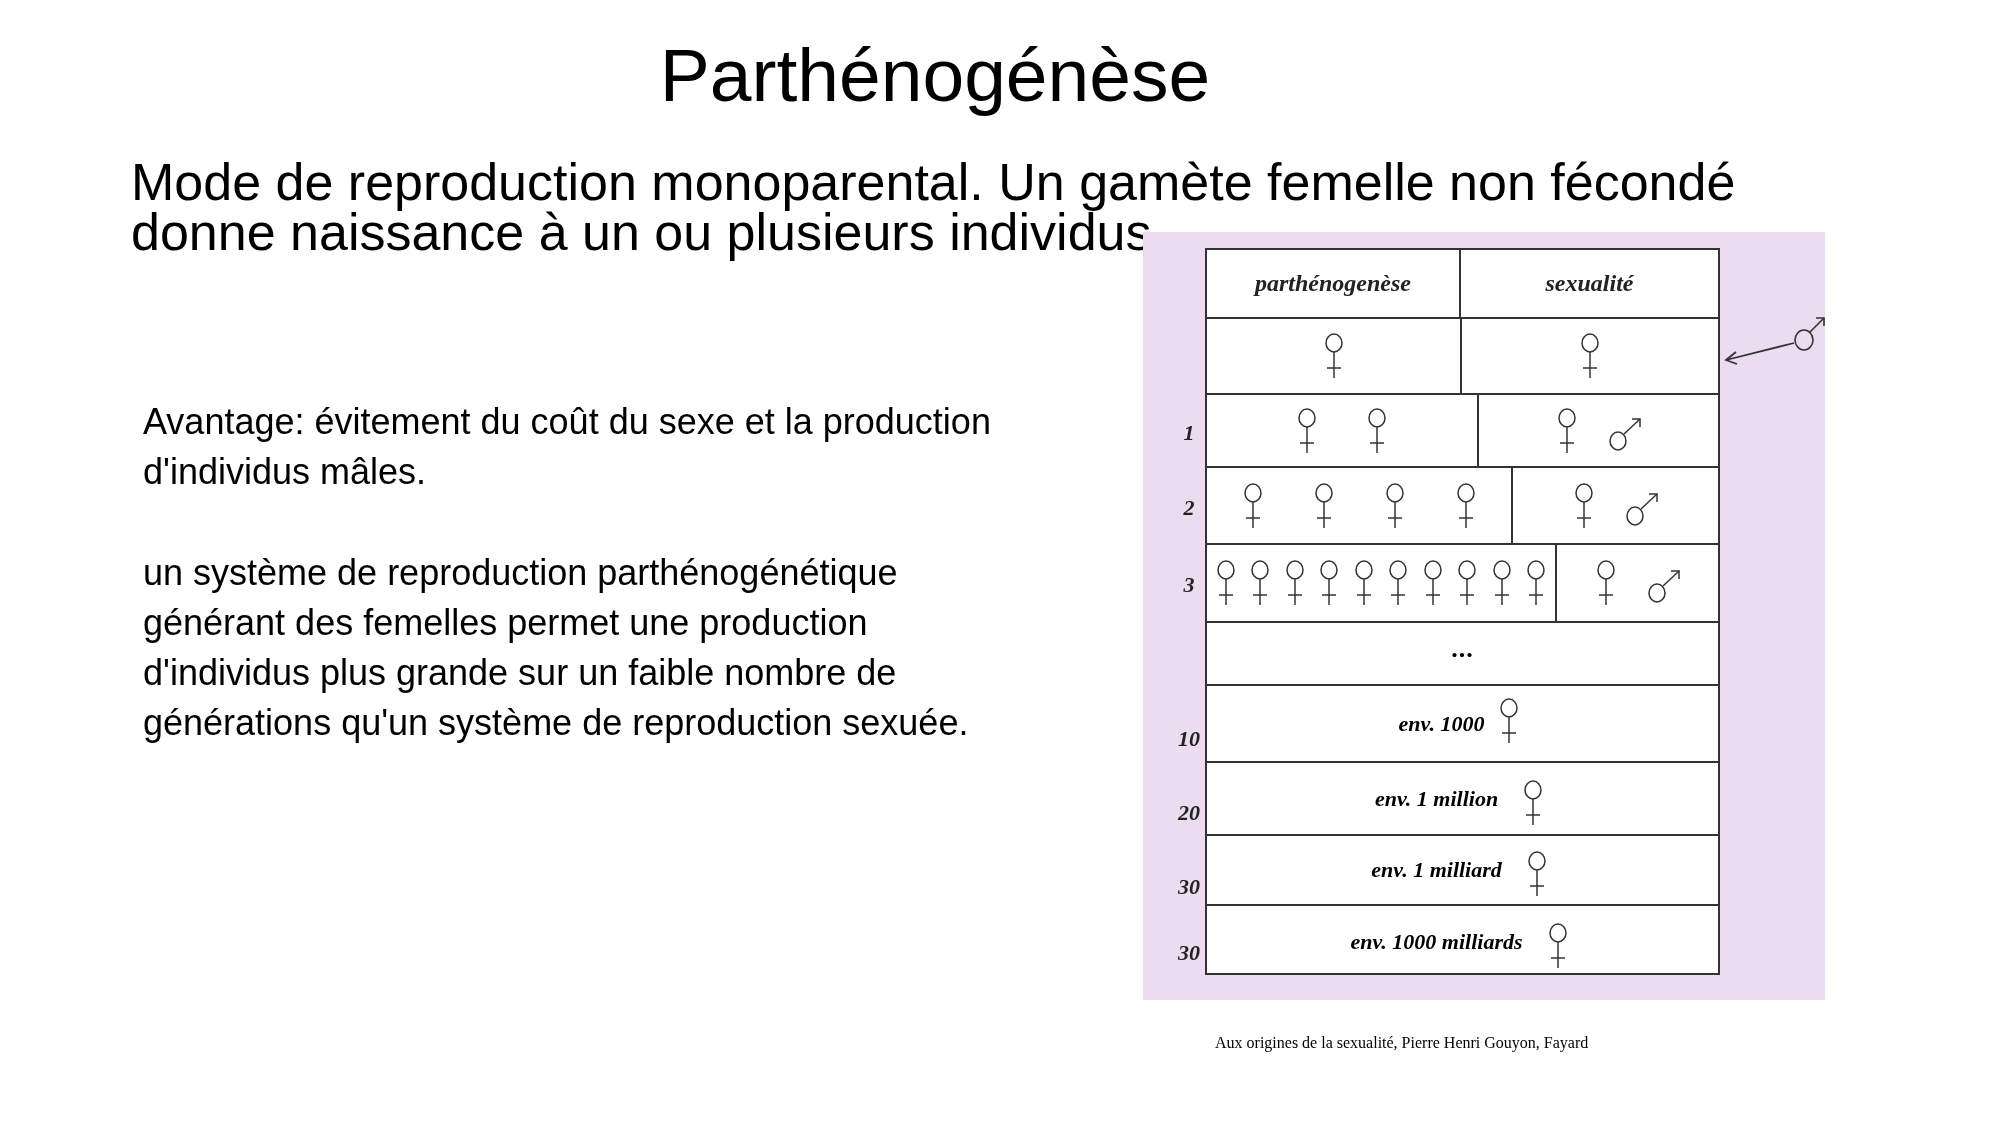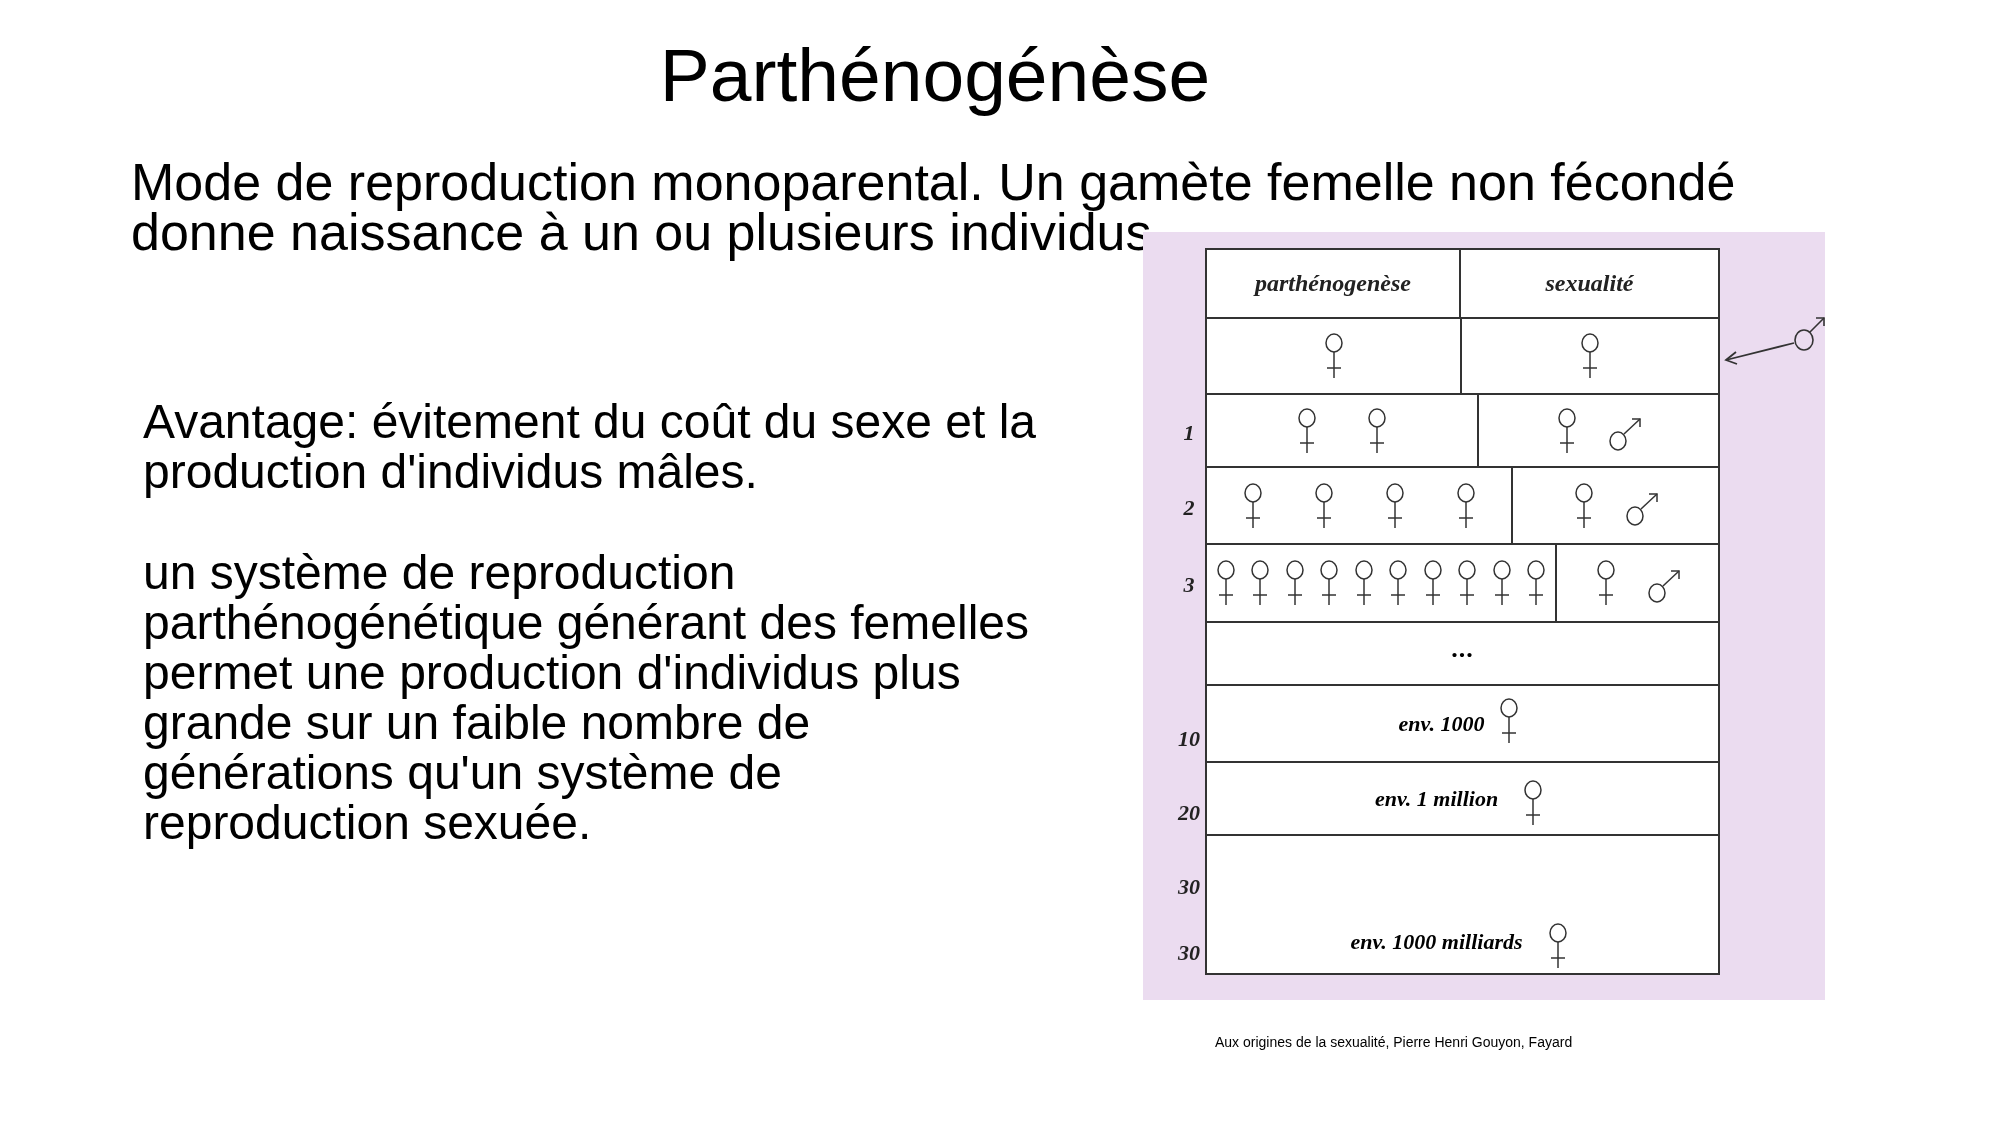"Avantage: évitement du coût du" .para { font-size: 48px -> 36px }
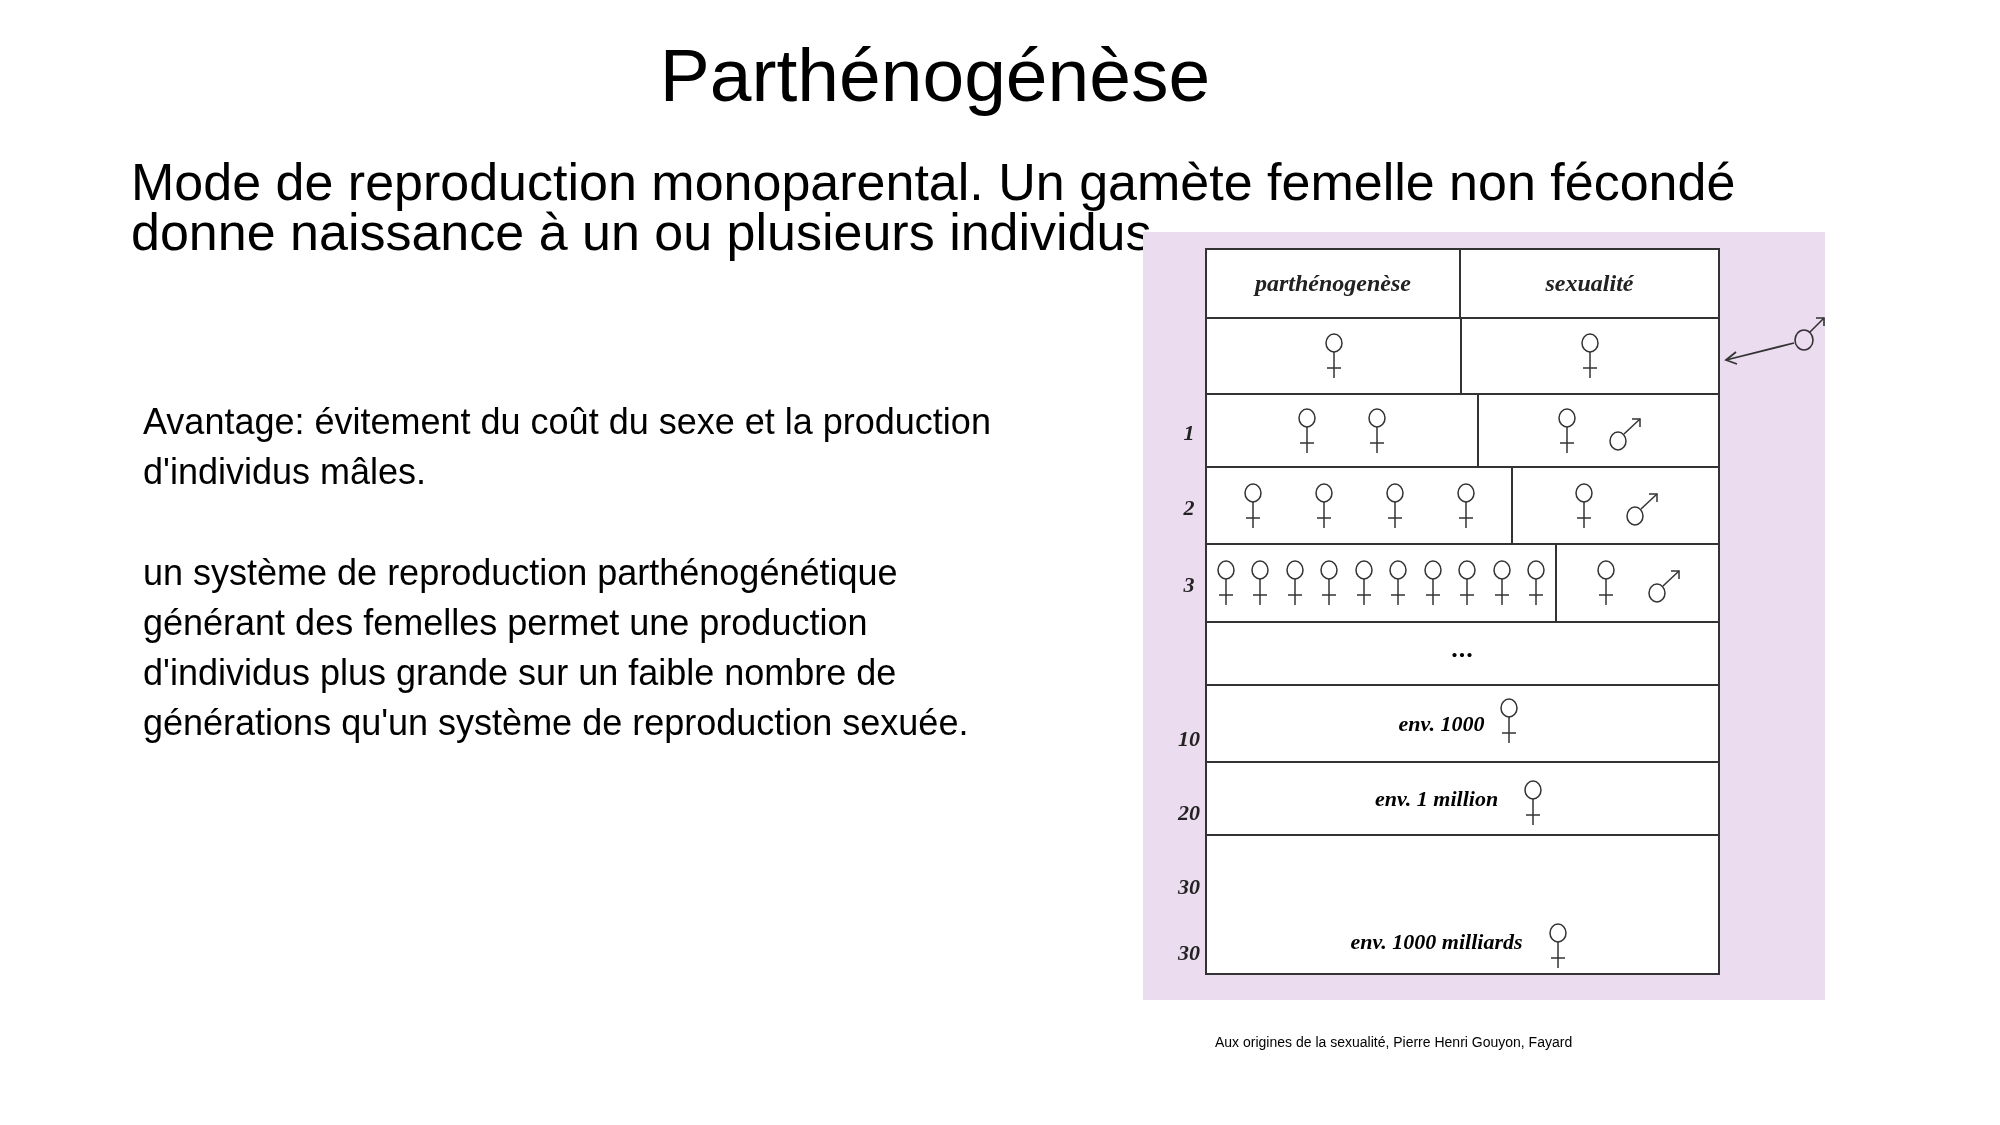"env. 1 milliard" div.row { html: none -> <div> <div> <span>env. 1 milliard</span> <svg> <ellipse></ellipse> <line></line> <line></line> </svg> </div> </div> }
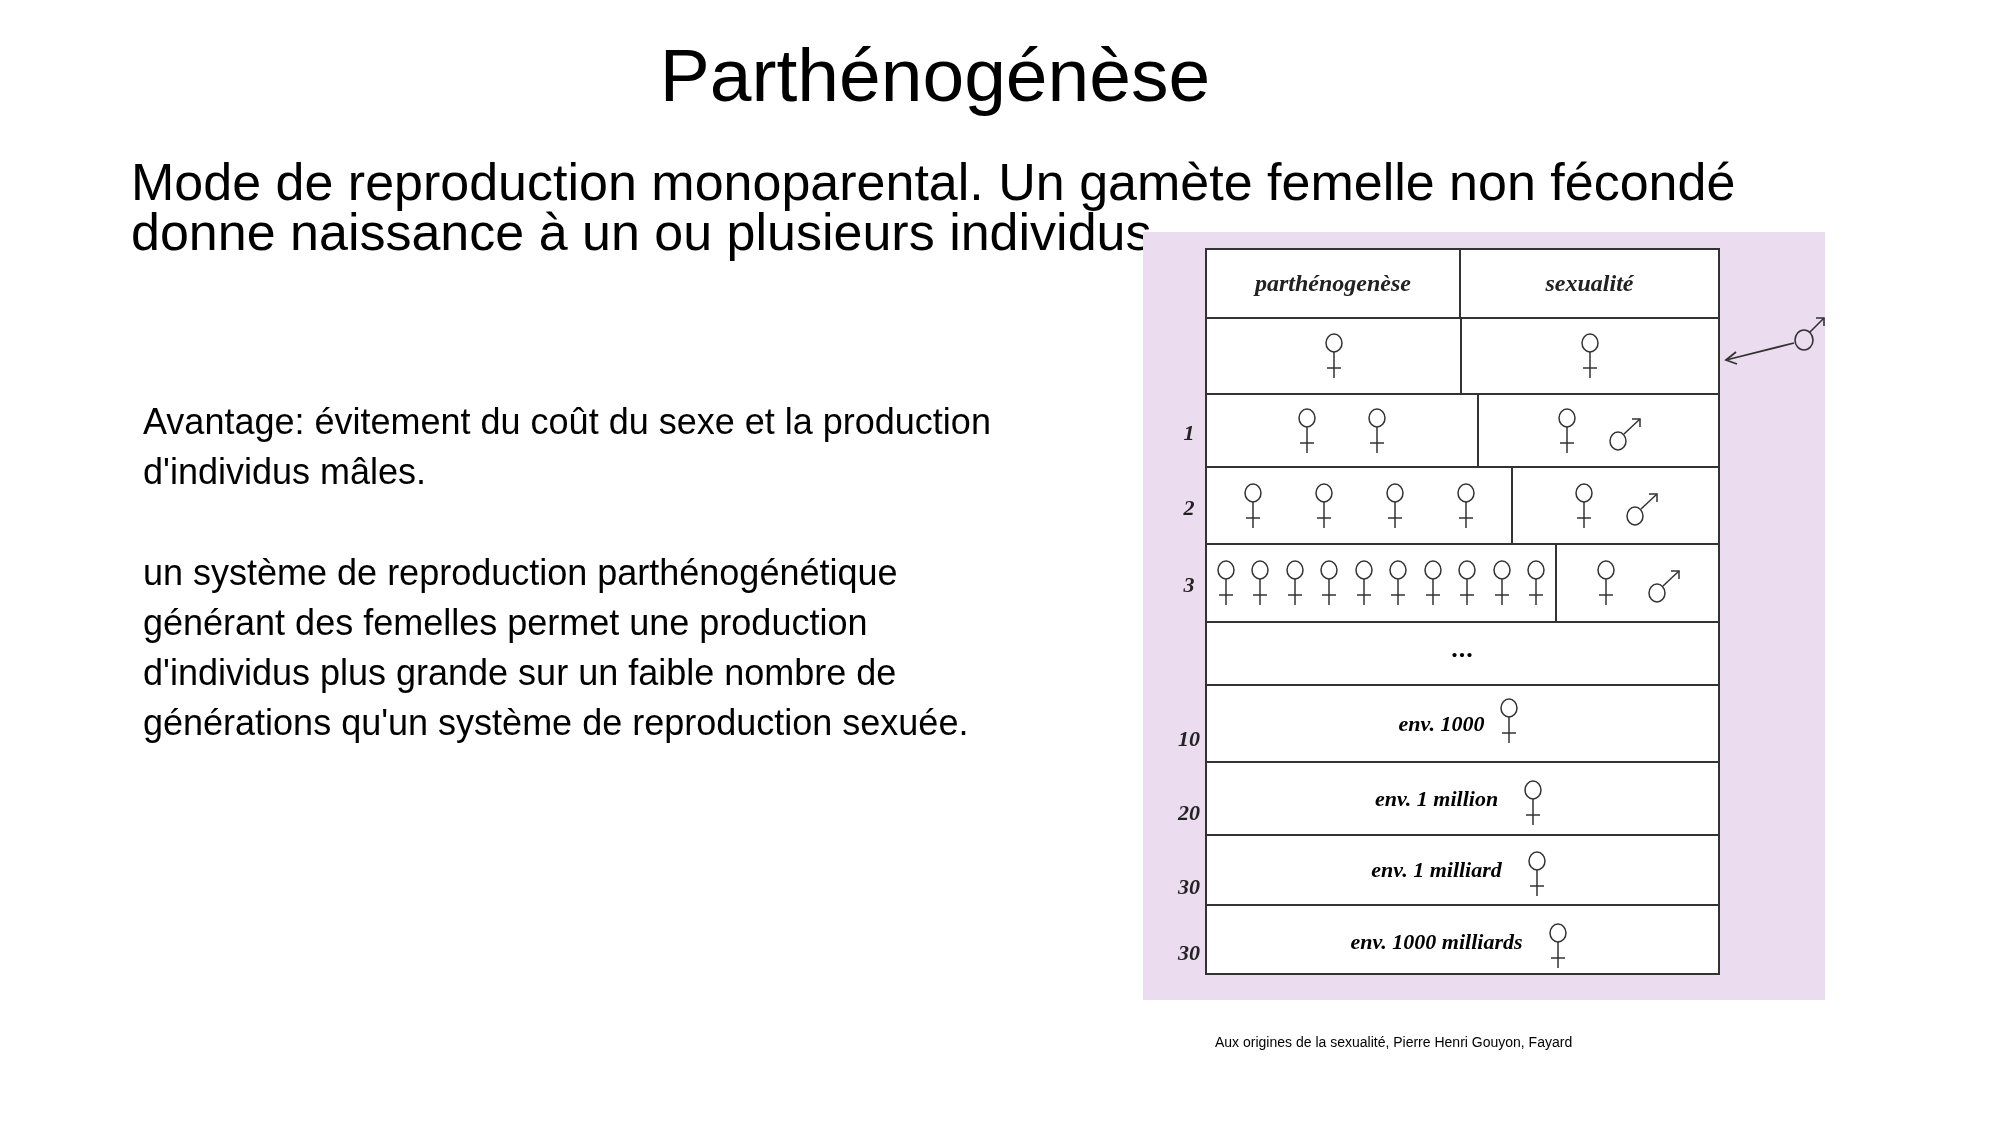"Aux origines de la sexualité," .cite { font-family: none -> Liberation Serif, serif; font-size: 14px -> 16px }
